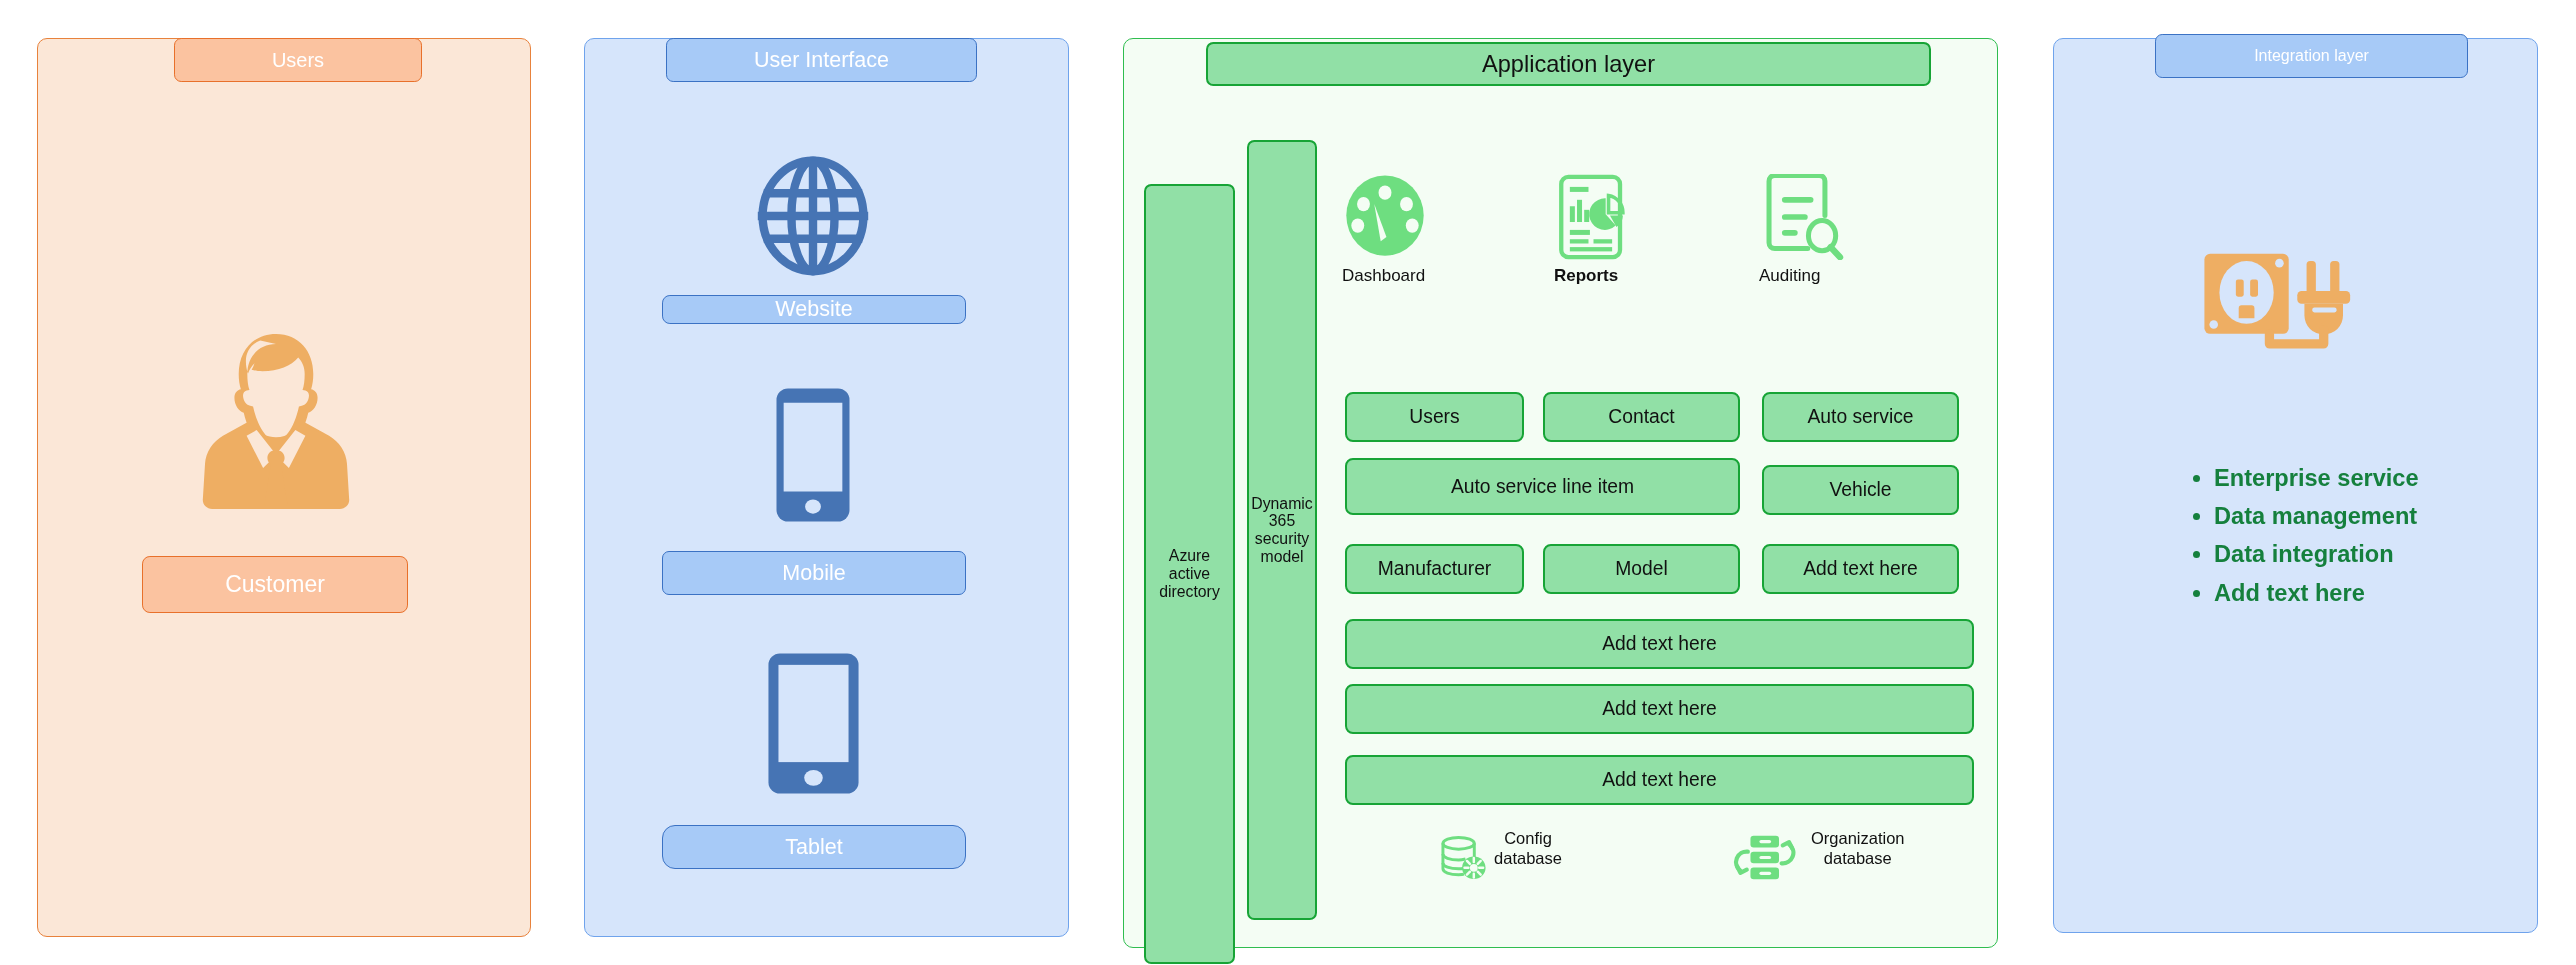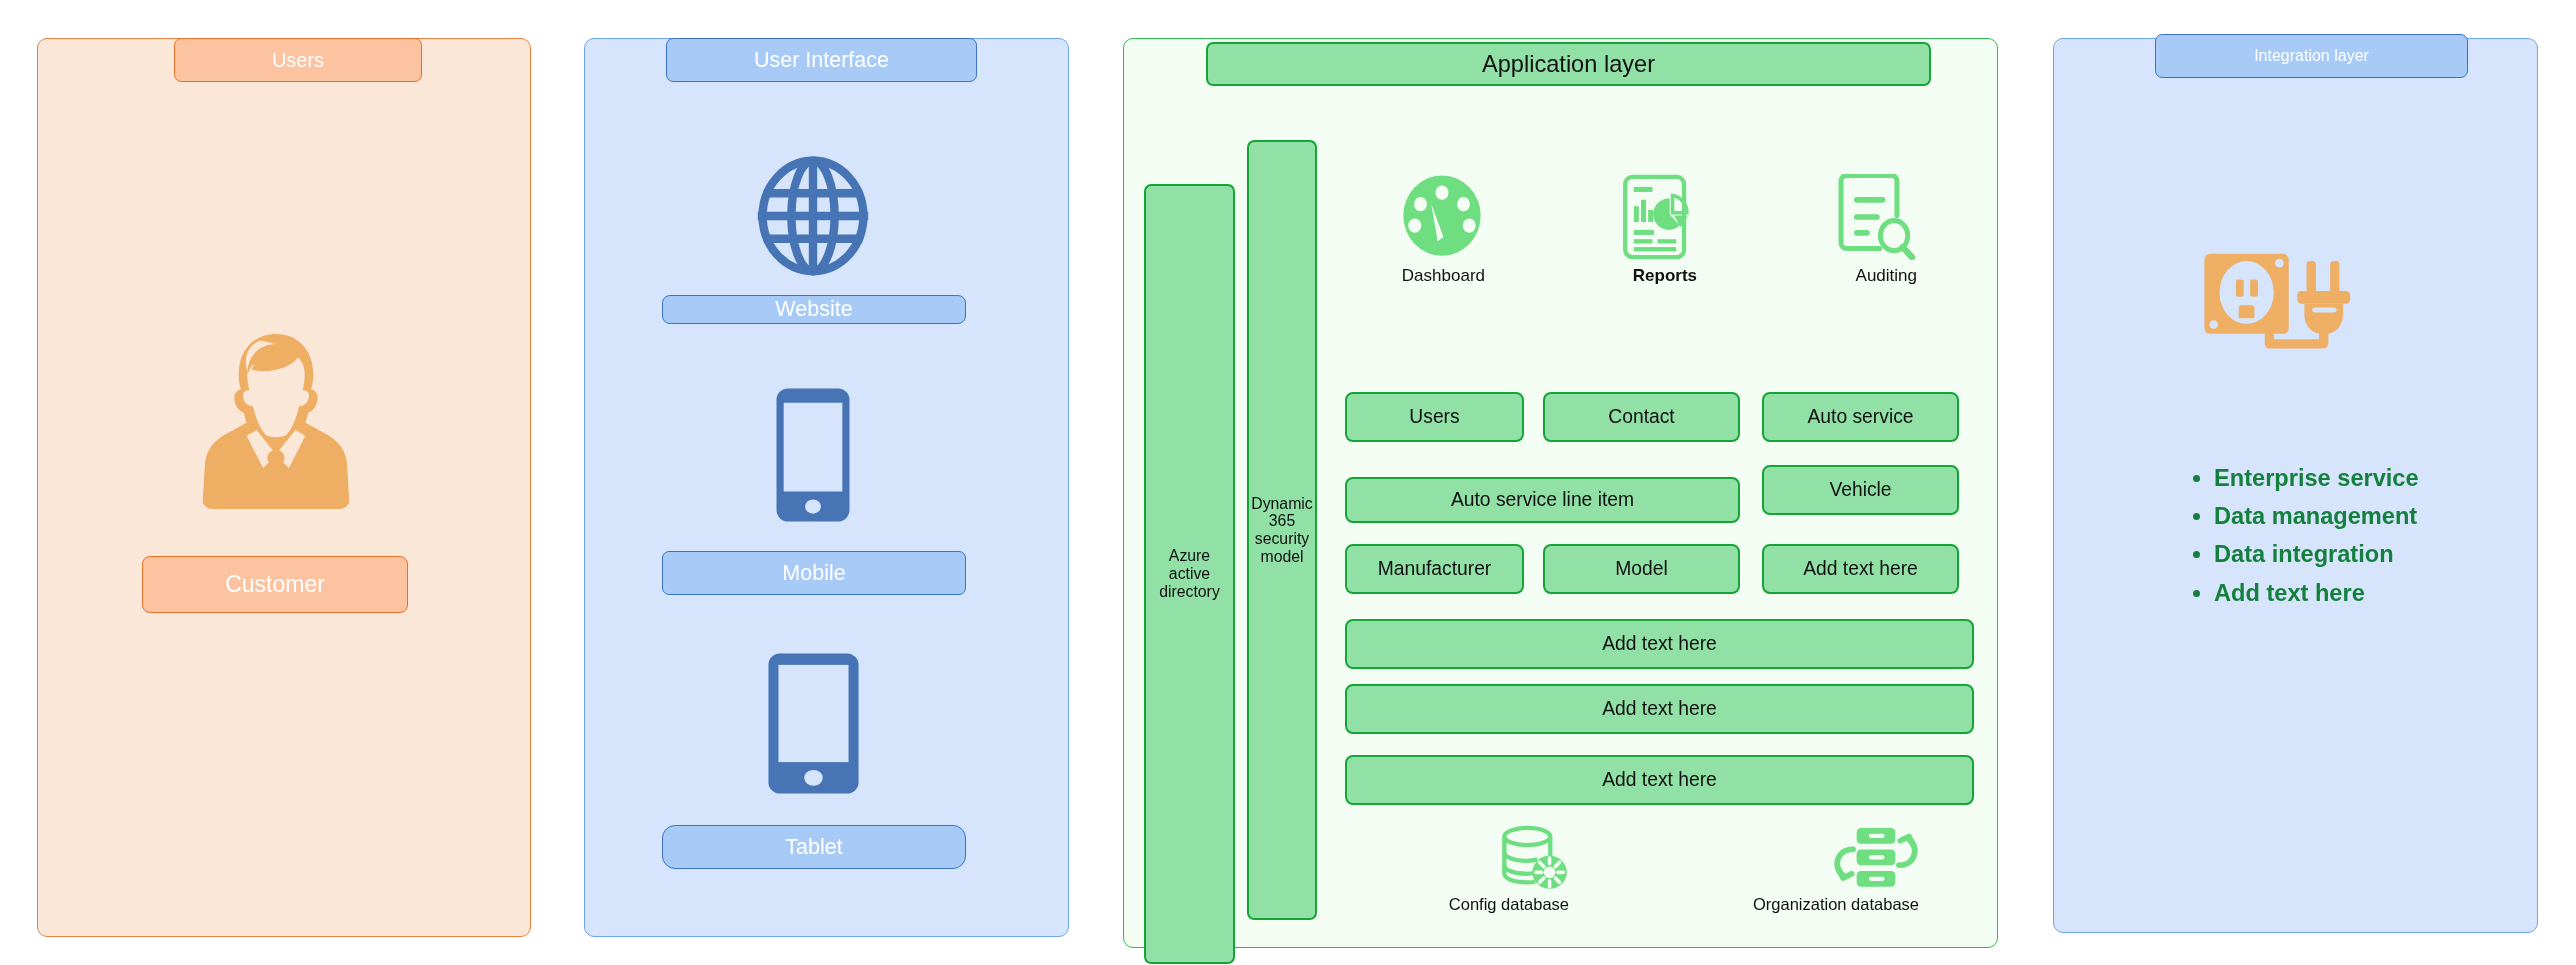"Dashboard" .feature { align-items: flex-end -> flex-start }
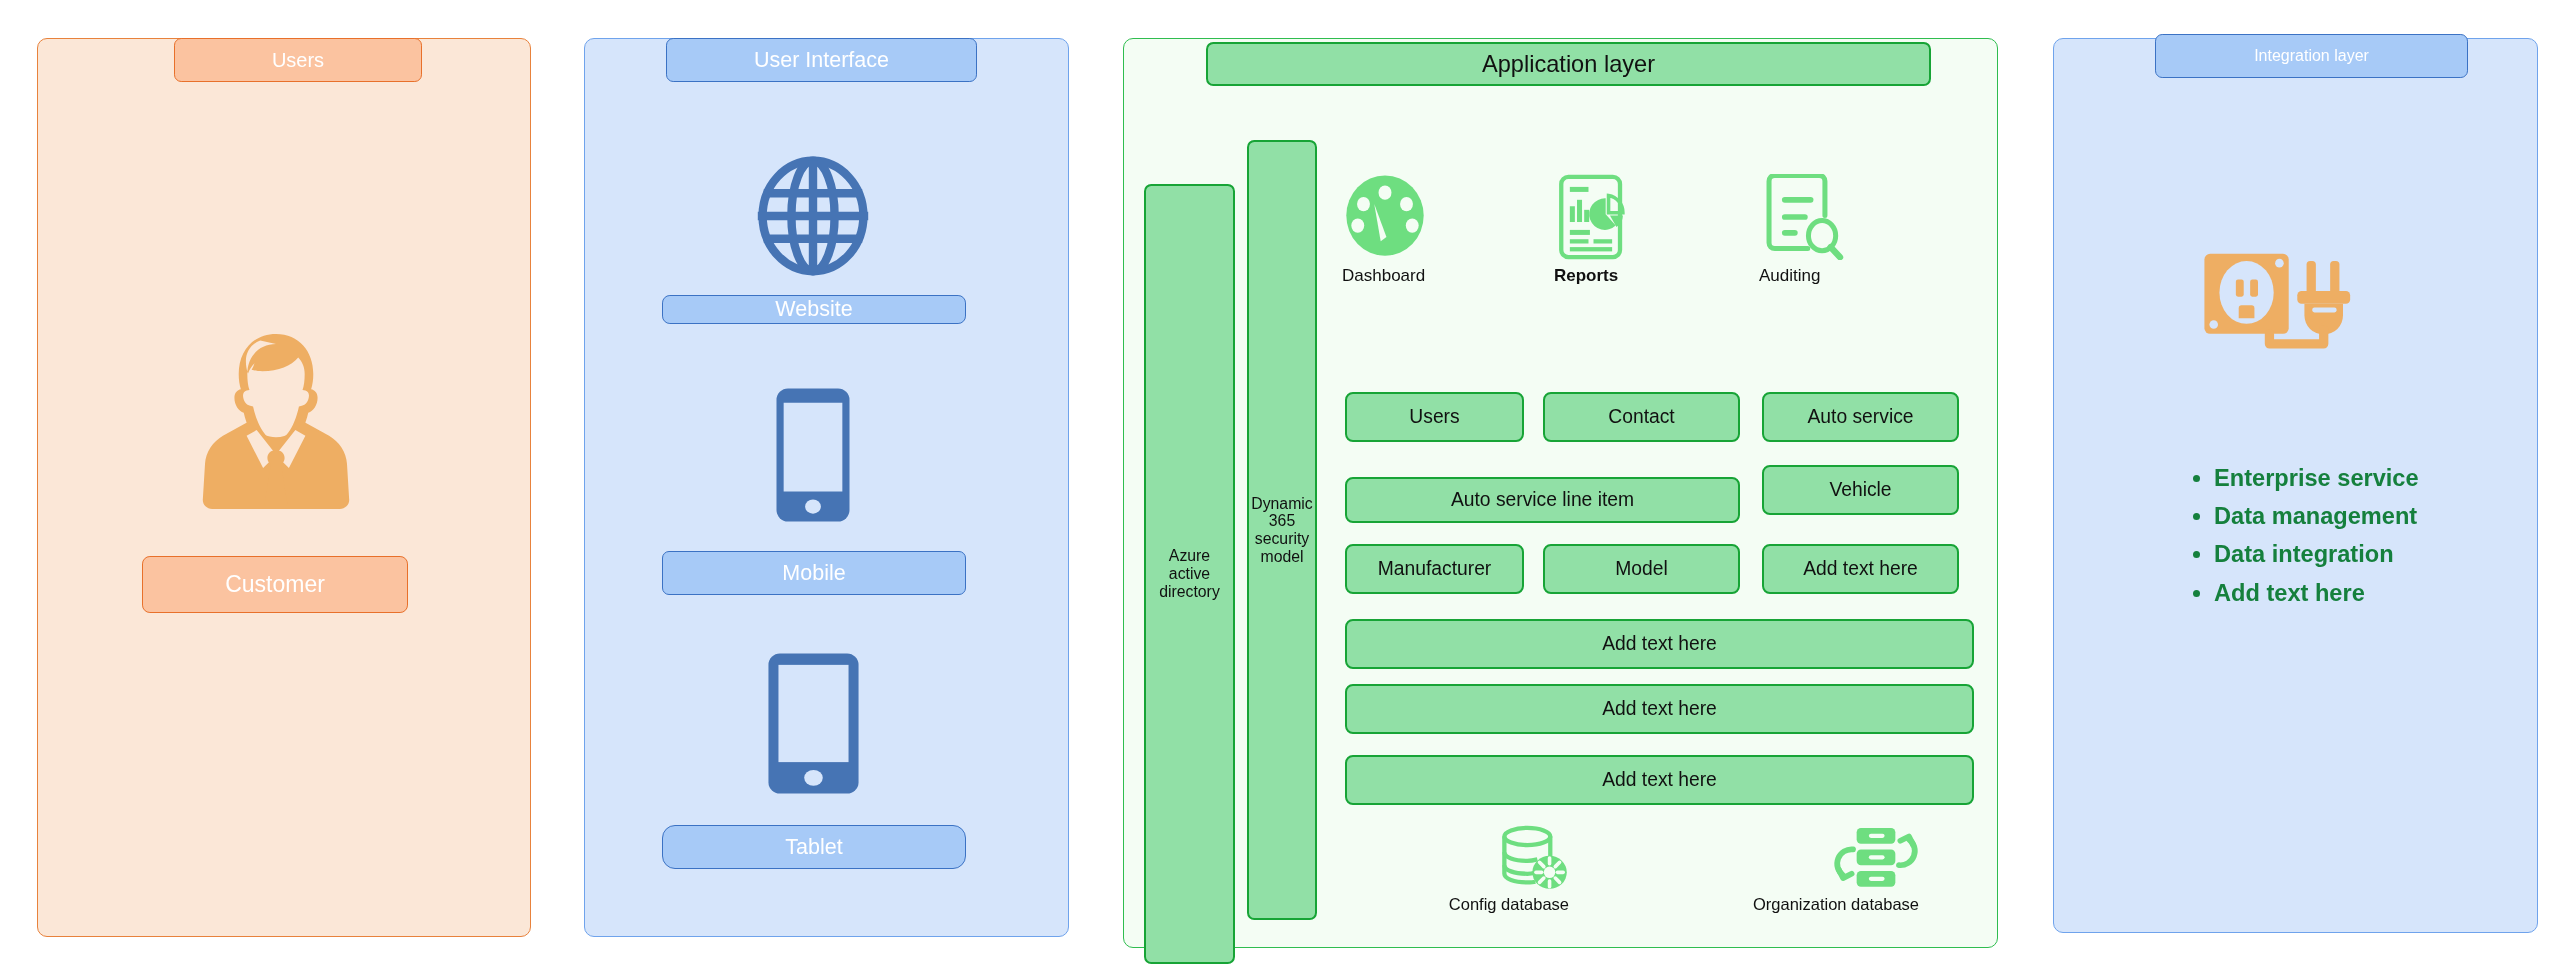"Auto service line item" .g-asli { height: 46px -> 57px; top: 477px -> 458px }
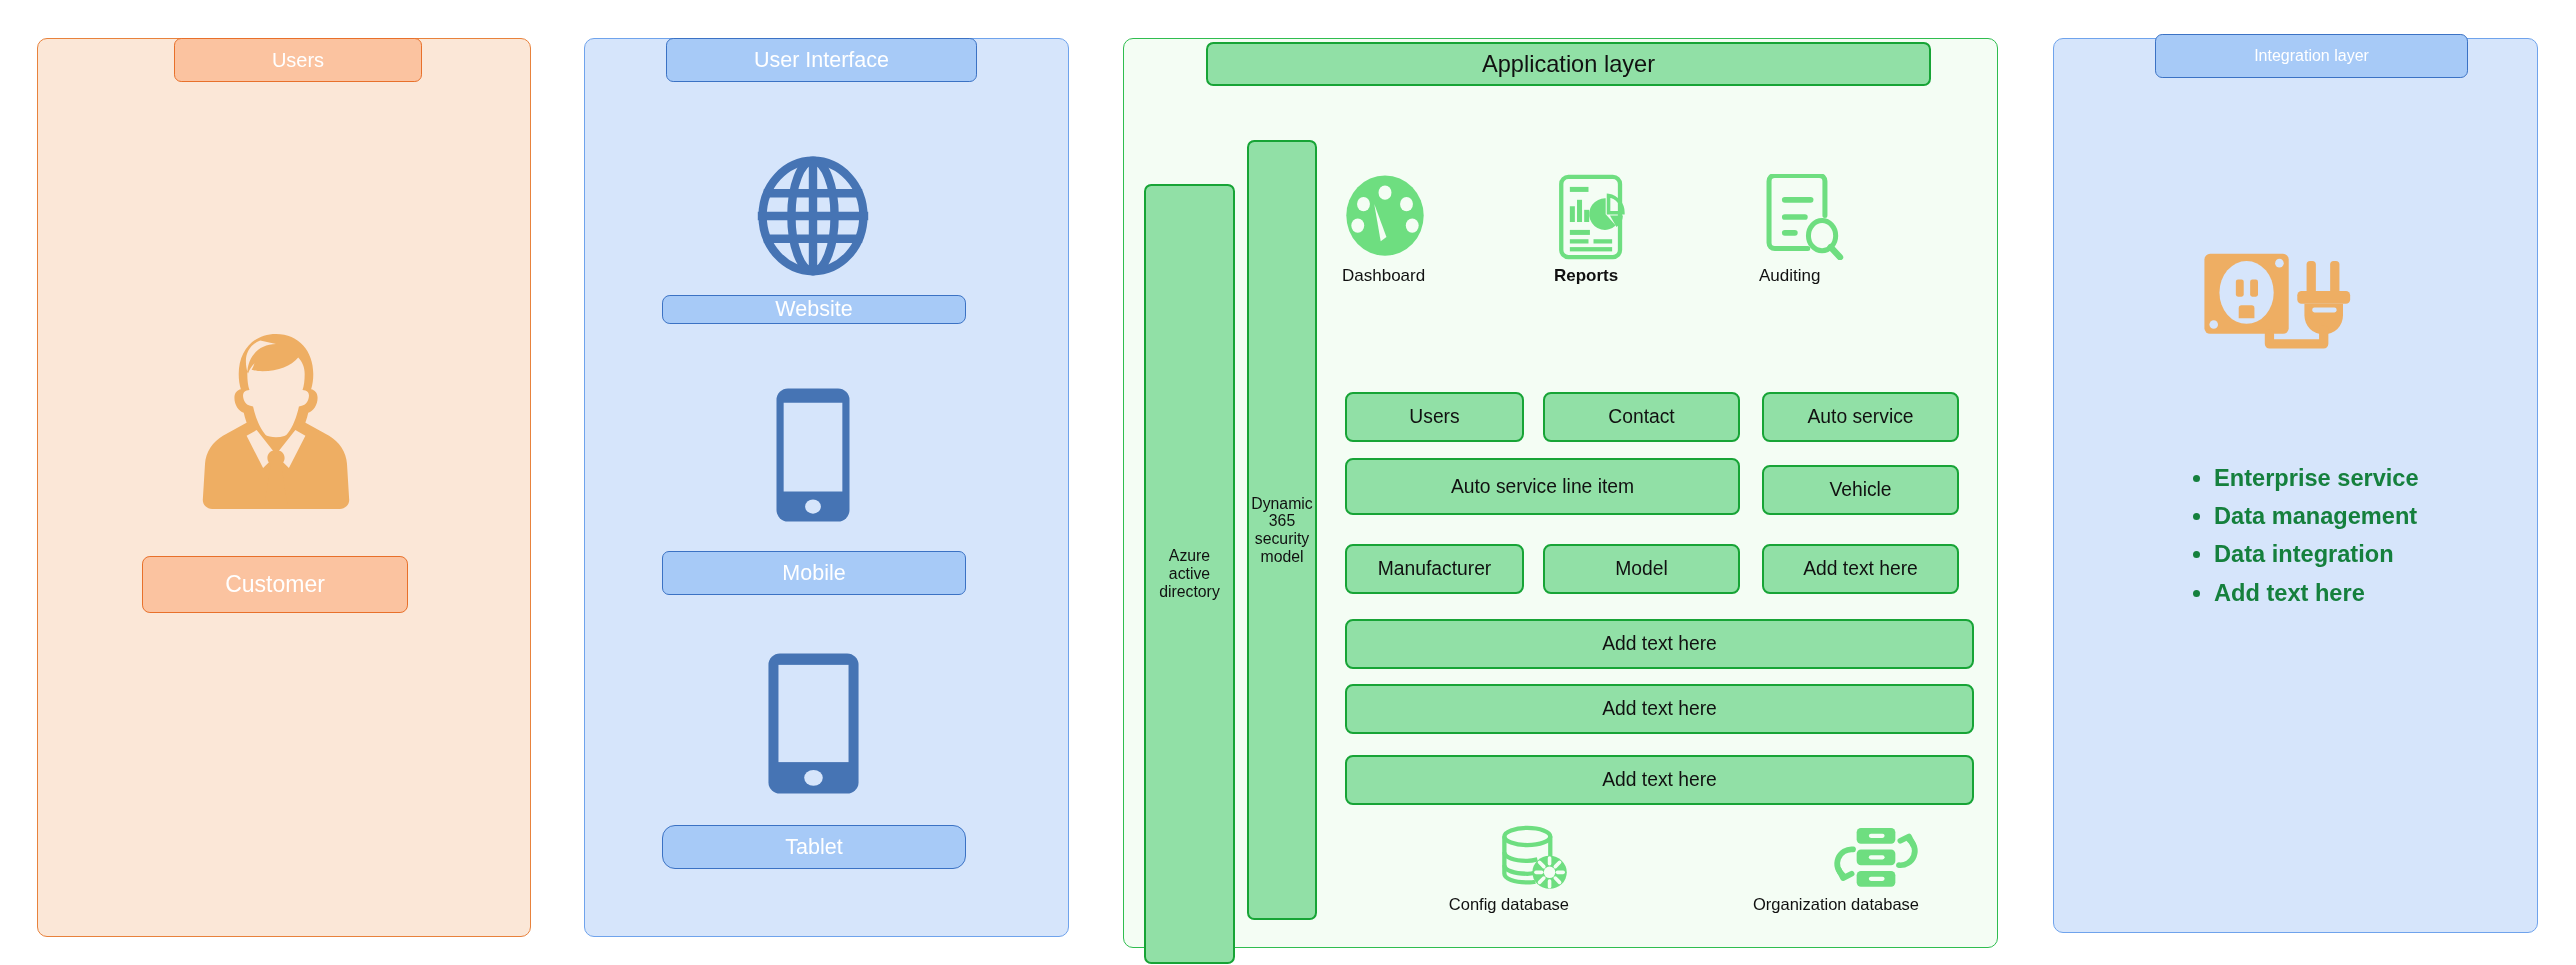"Config database" .db-feature { align-items: flex-end -> flex-start; flex-direction: column -> row }
